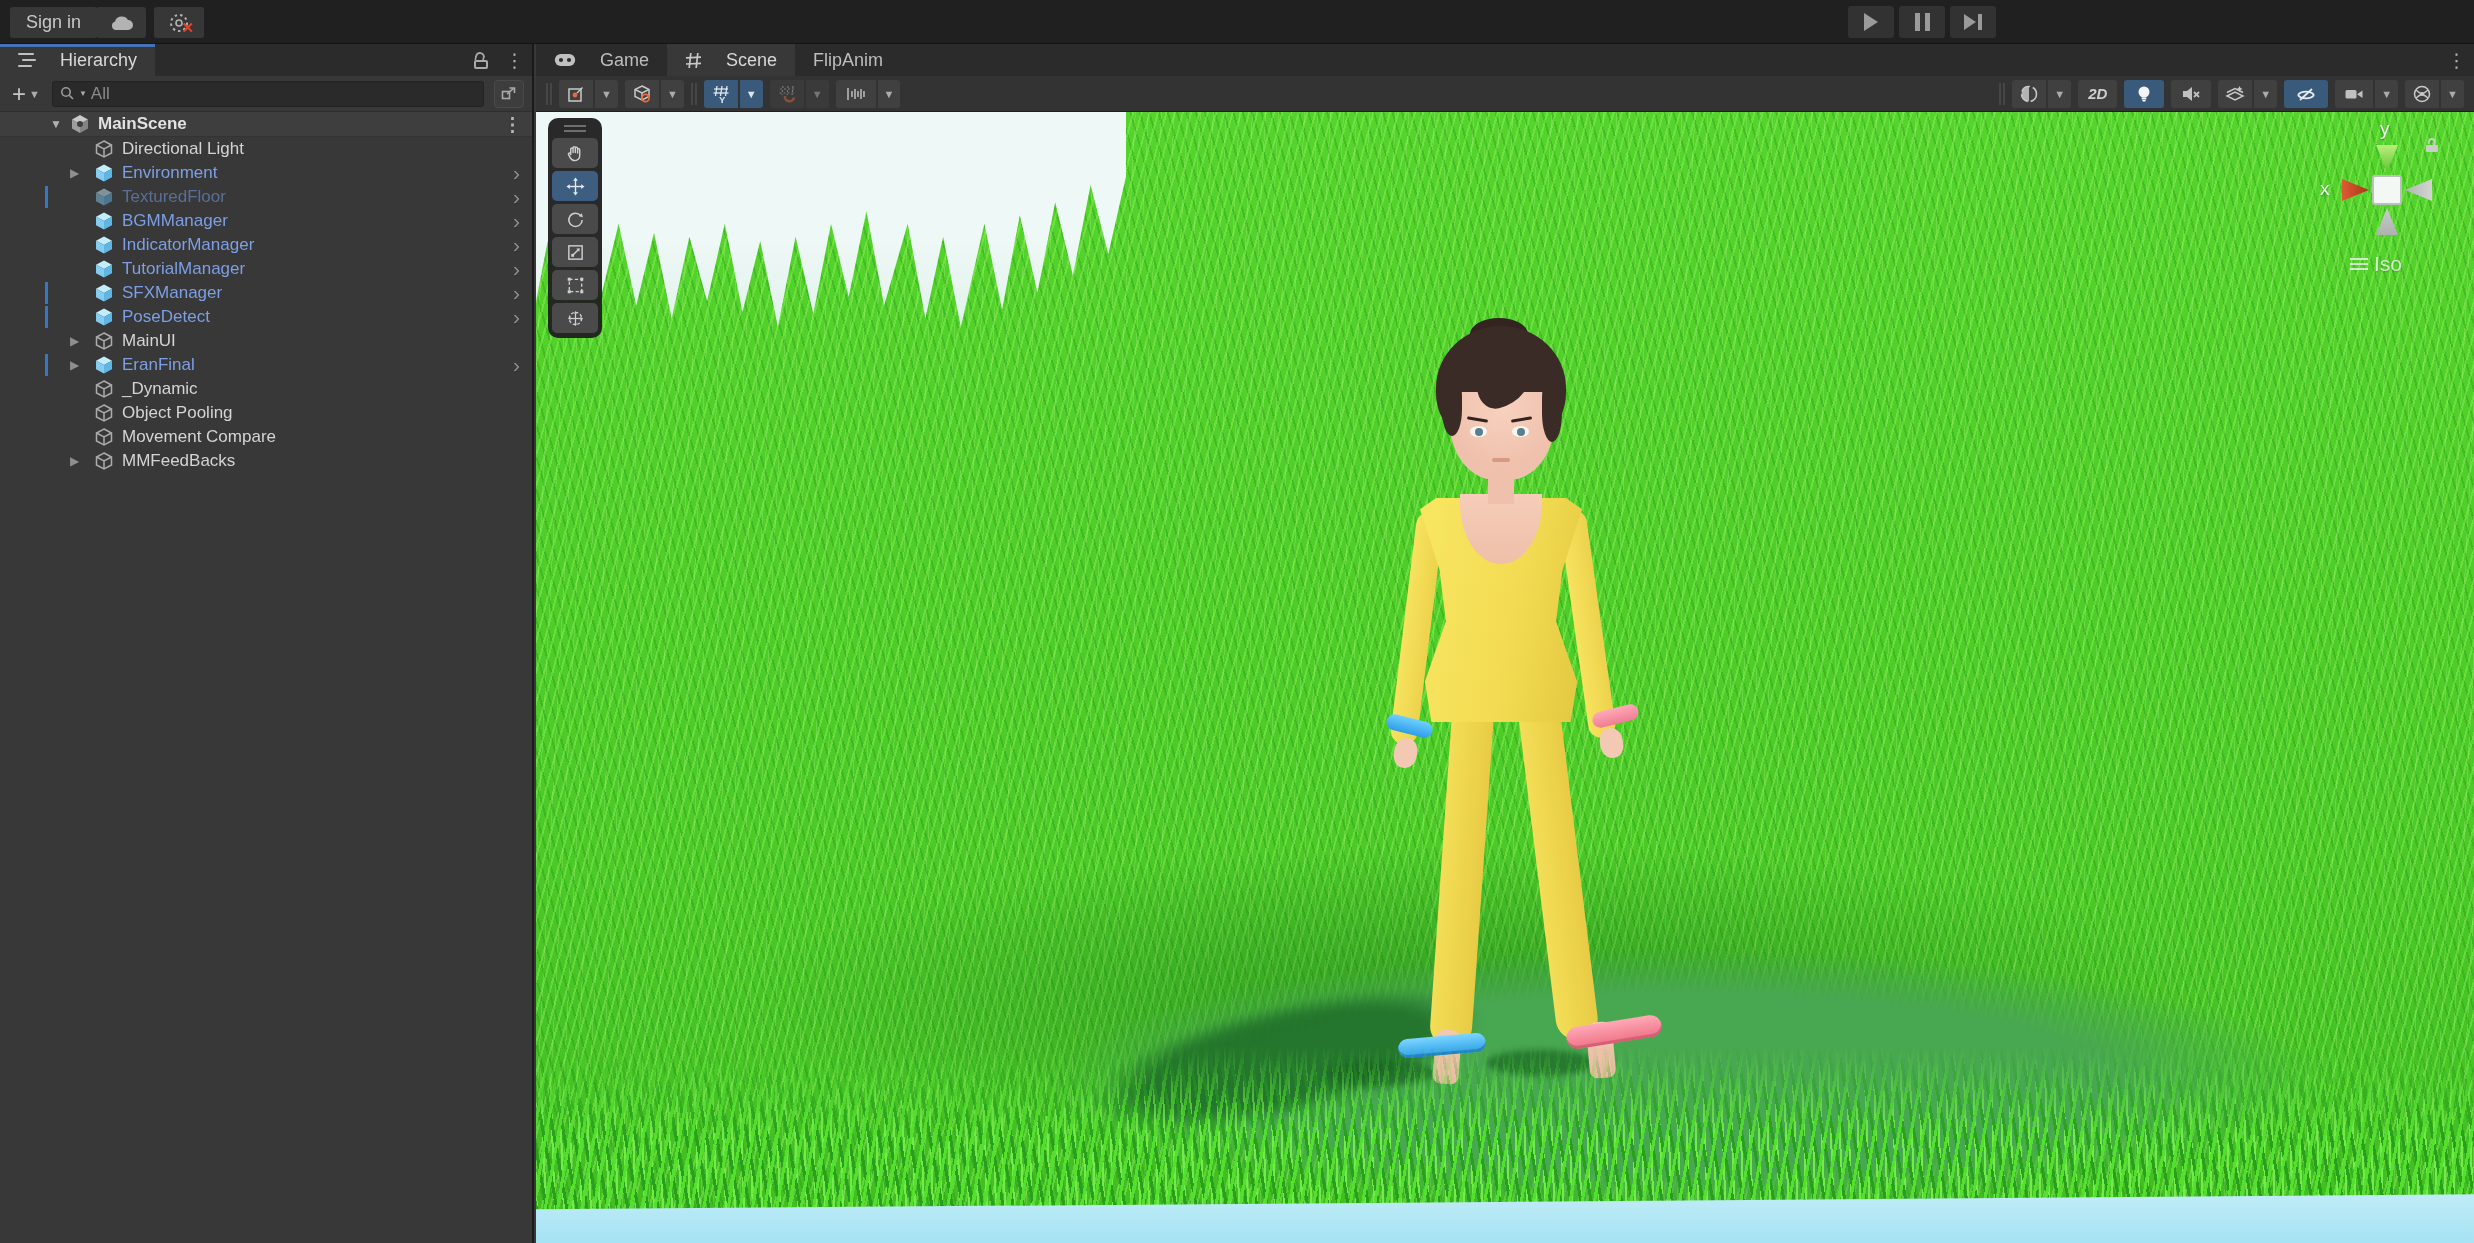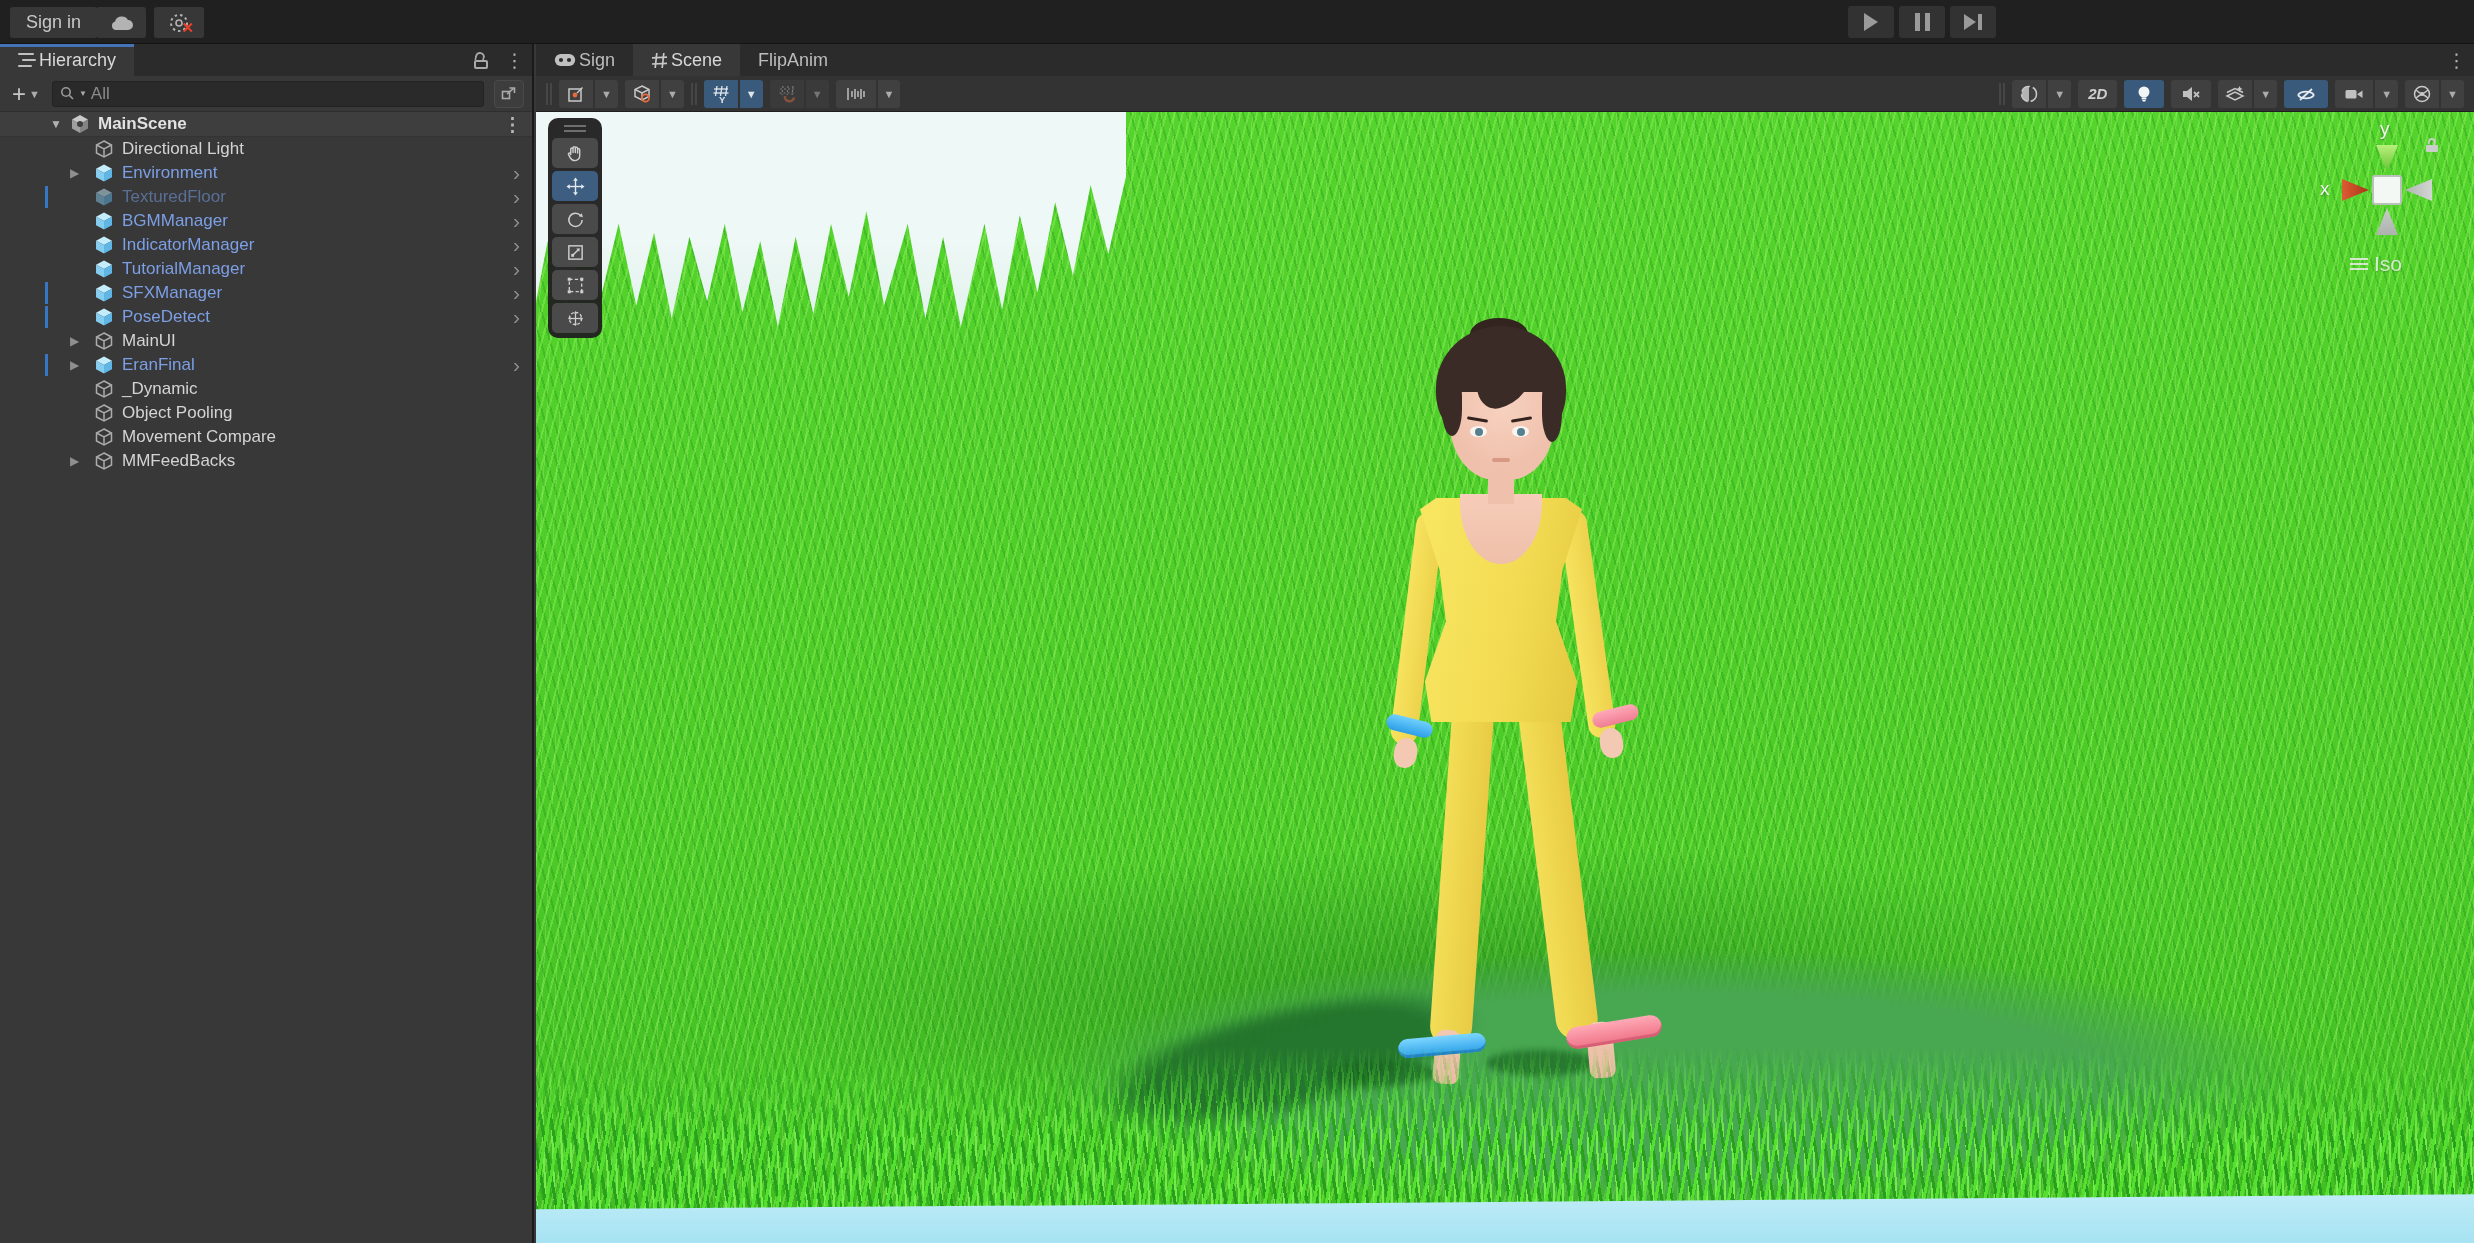"Hierarchy" .tab { gap: 3px -> 24px }
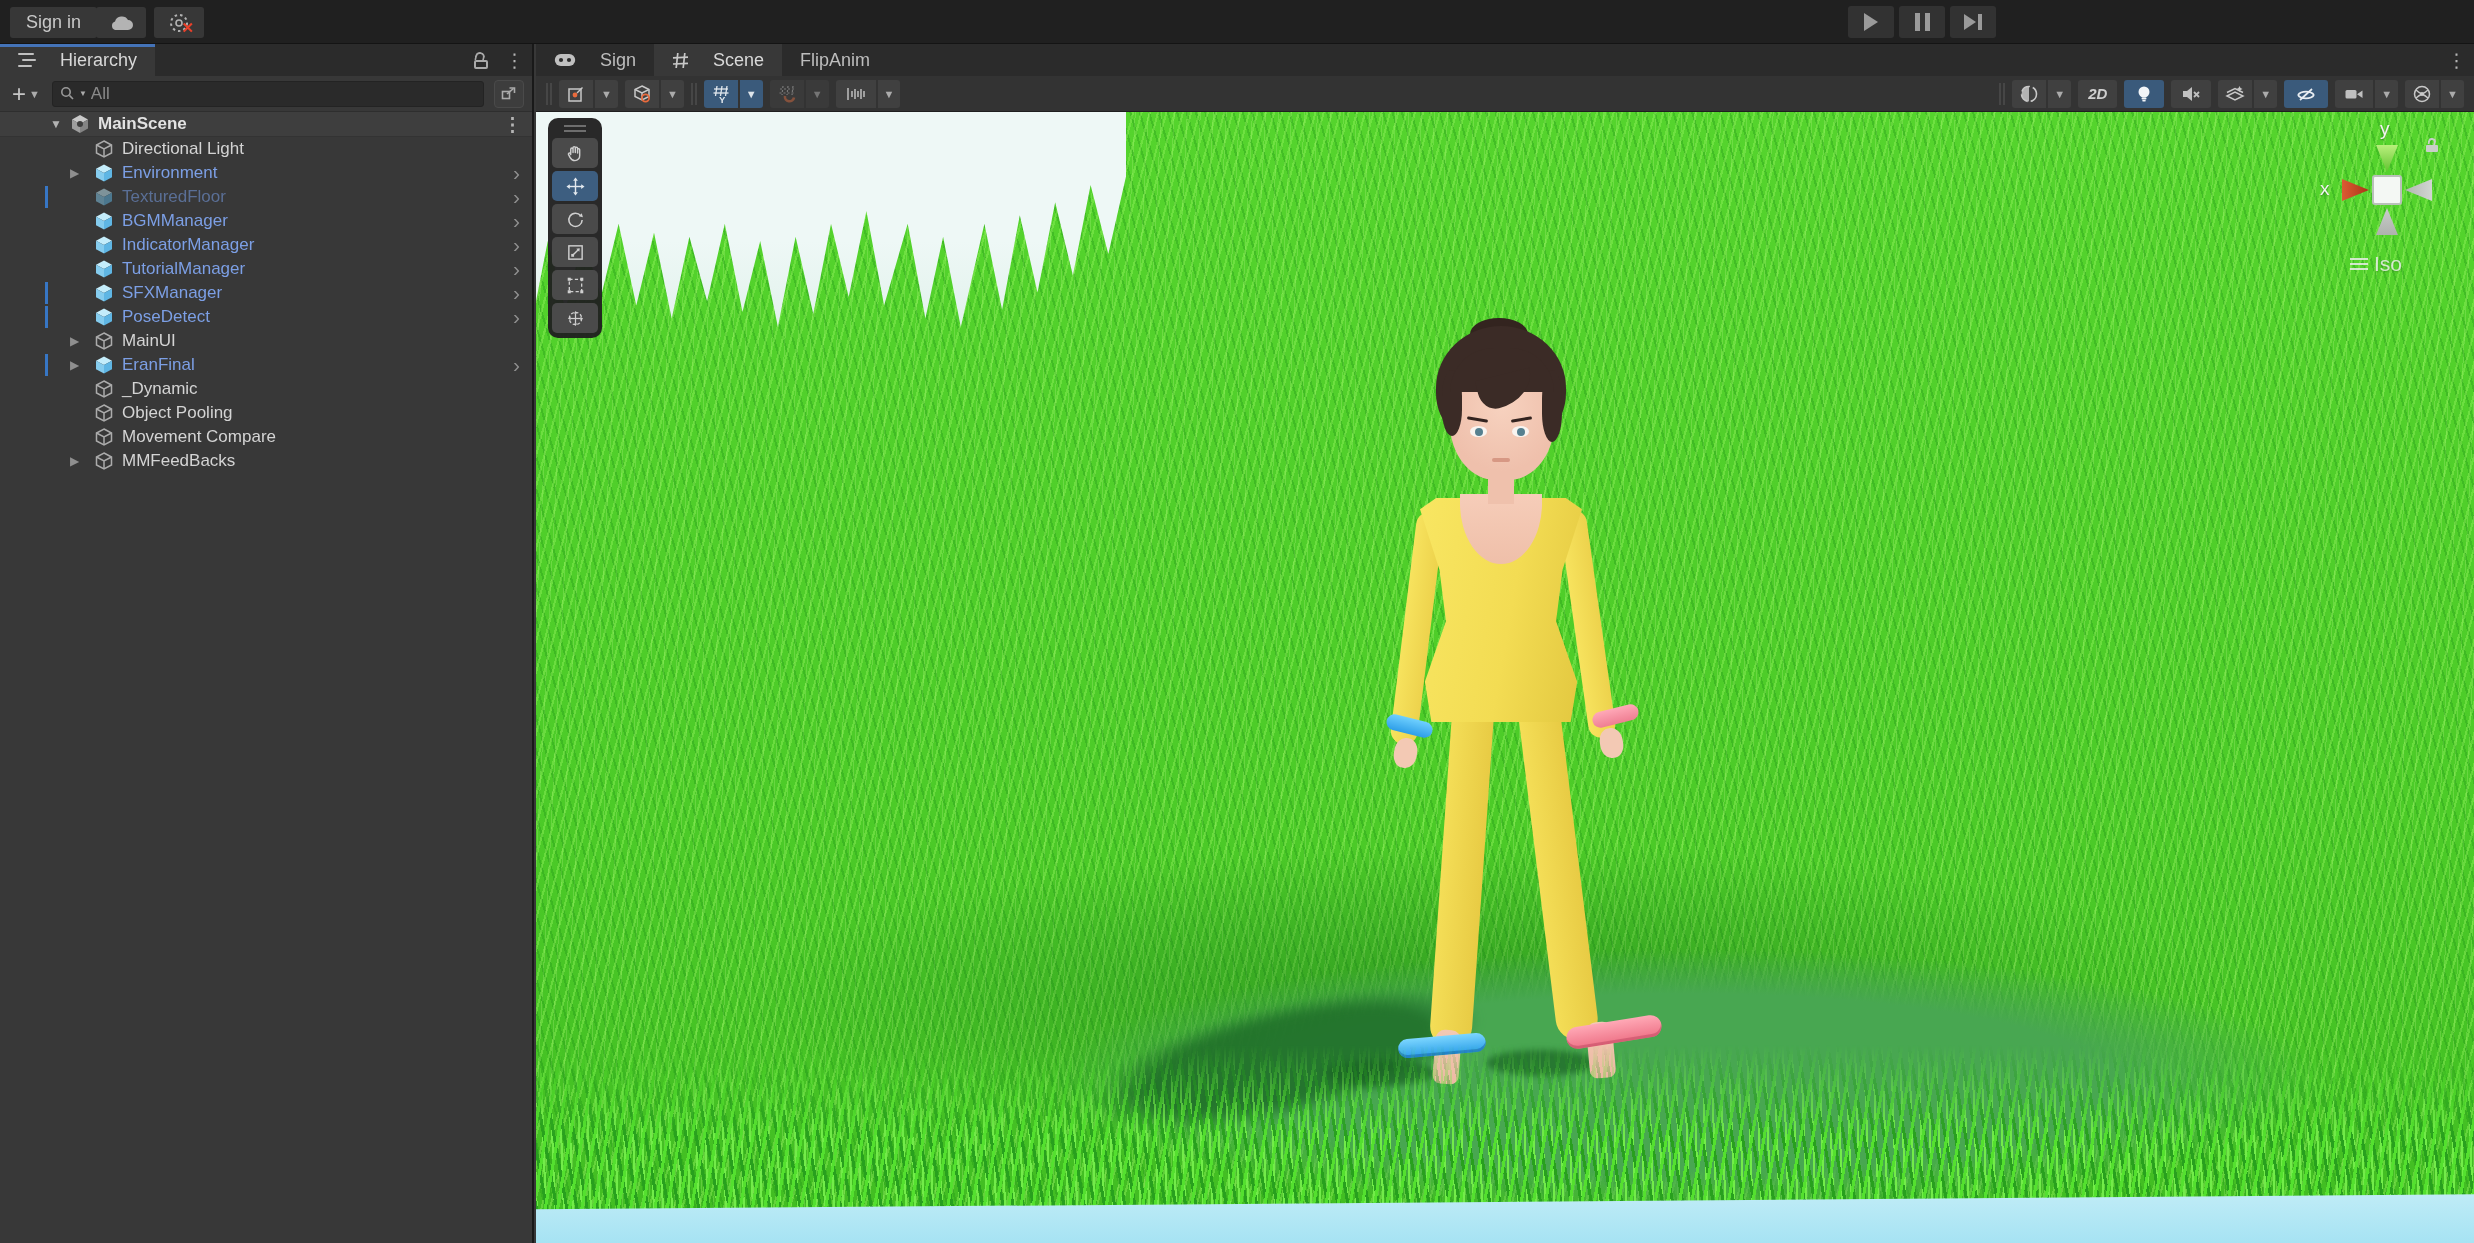"Sign" span { text: Sign -> Game }
